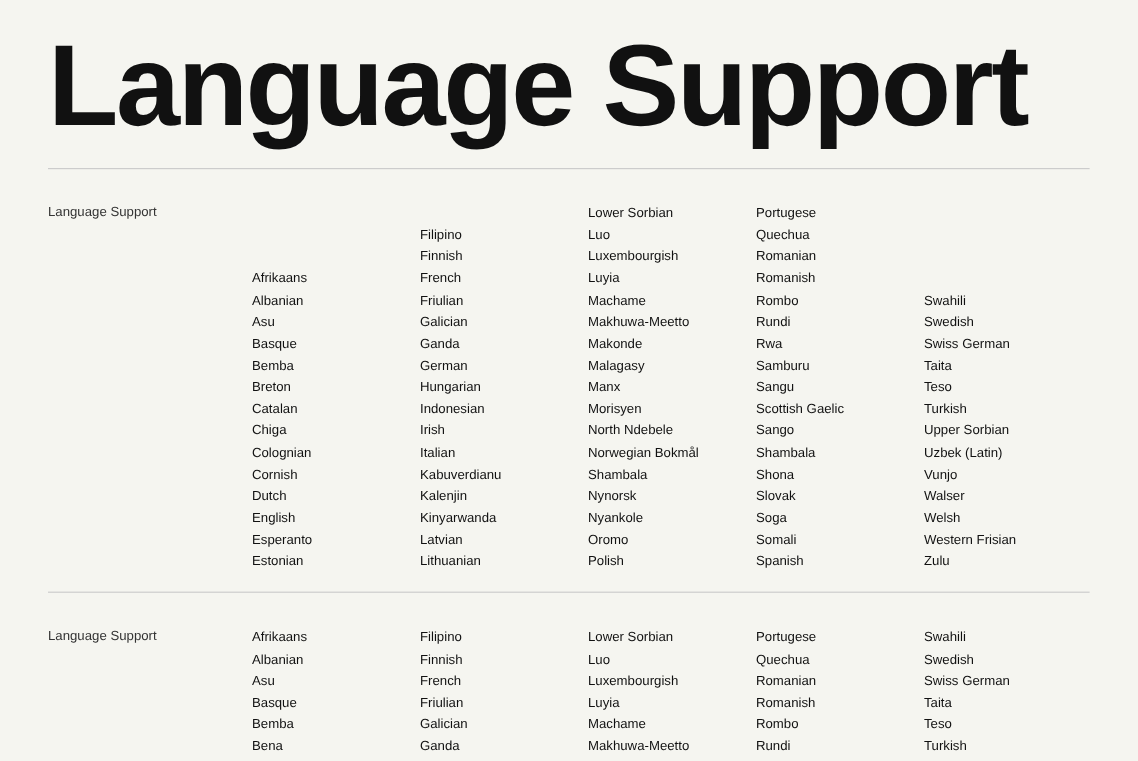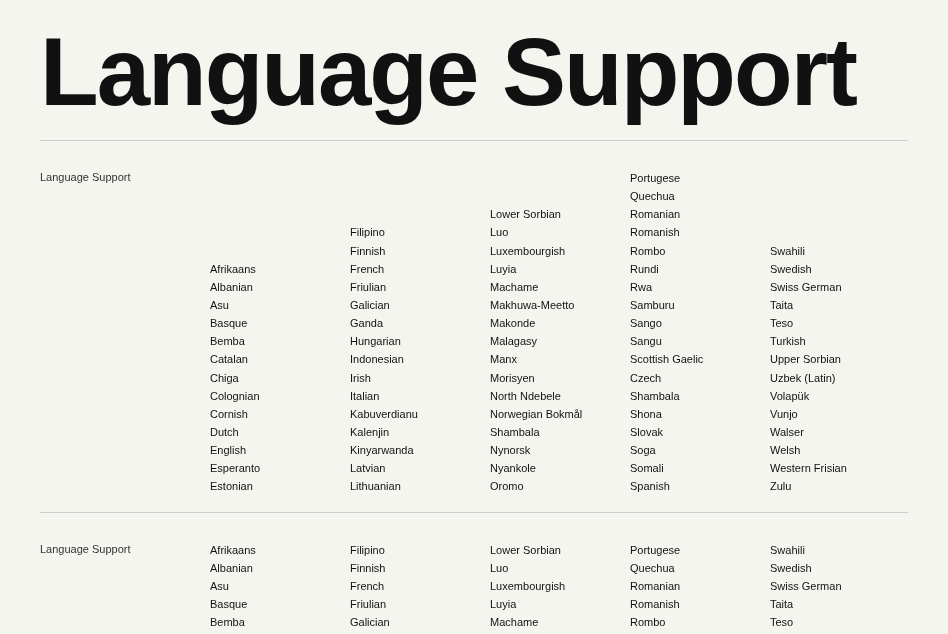"German" span { html: none -> <span>German</span> }
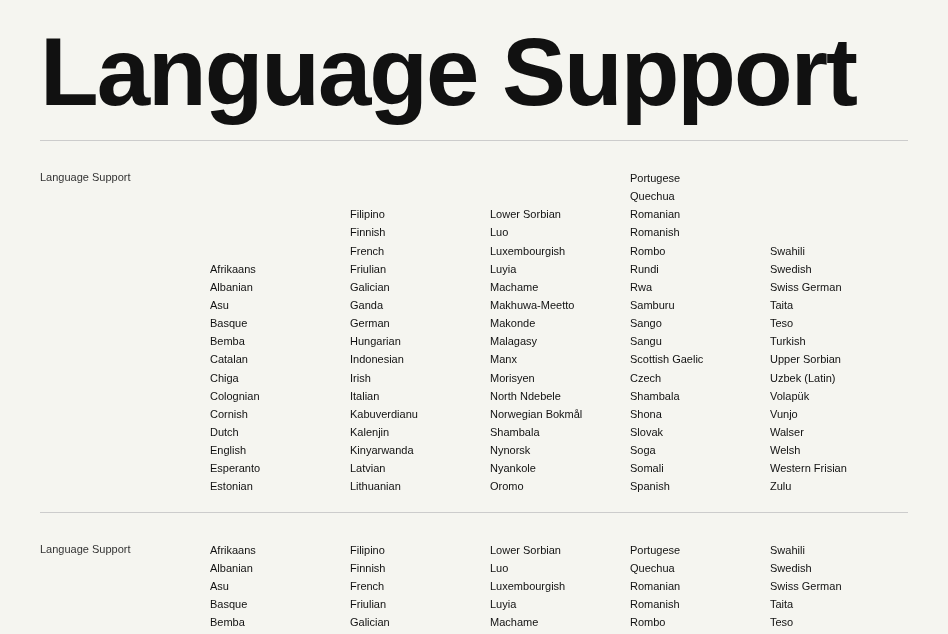"Breton" span { html: none -> <span>Breton</span> }
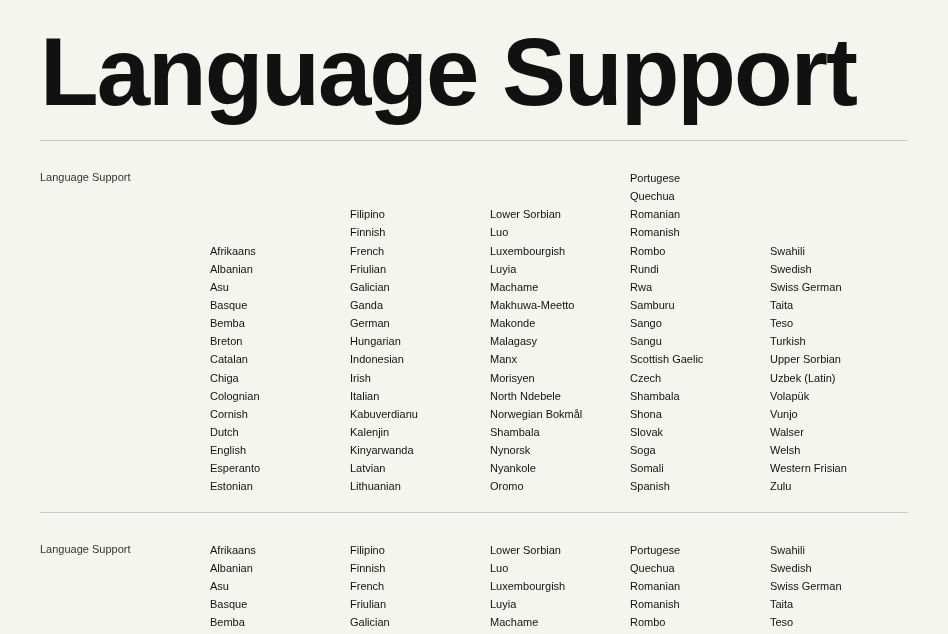"Sango" span { html: <span>Sango</span> -> none }
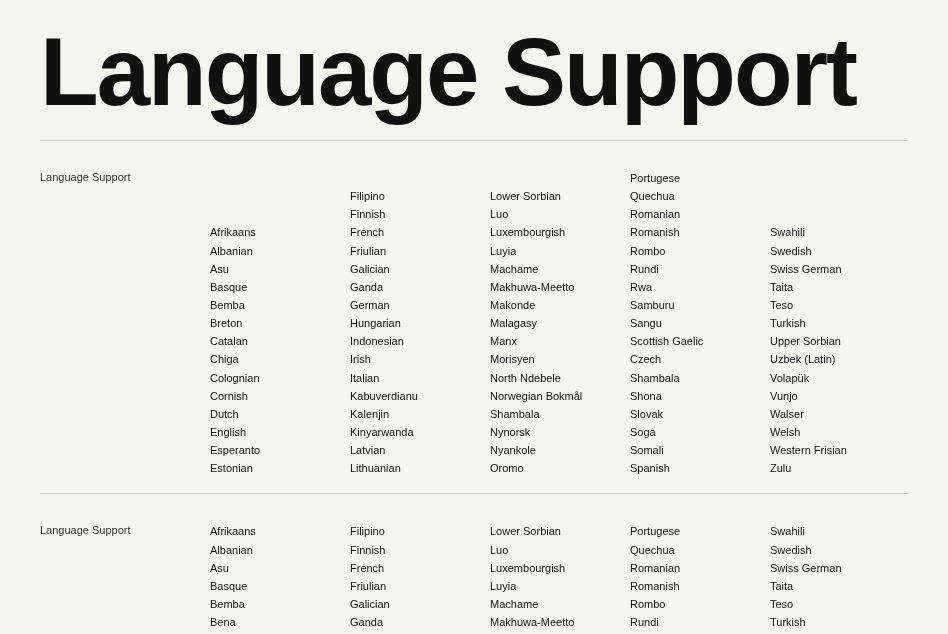"Czech" span { text: Czech -> Sango }
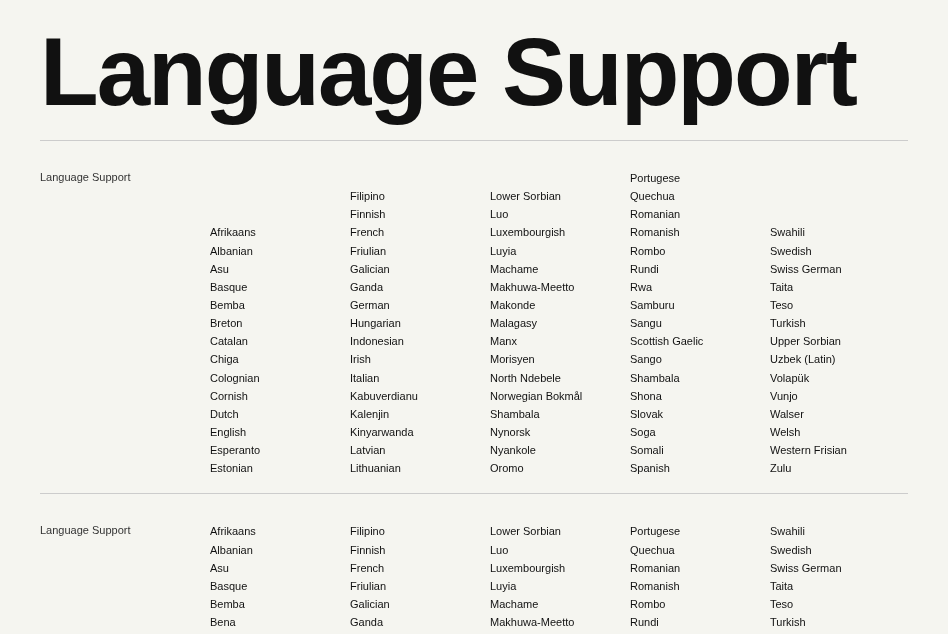"Volapük" span { html: <span>Volapük</span> -> none }
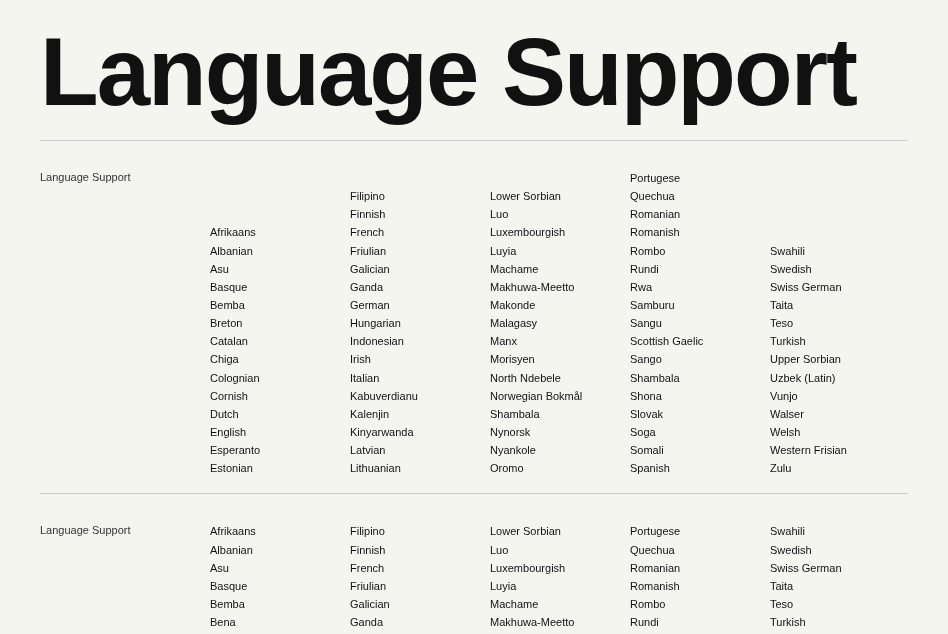"Polish" span { html: none -> <span>Polish</span> }
